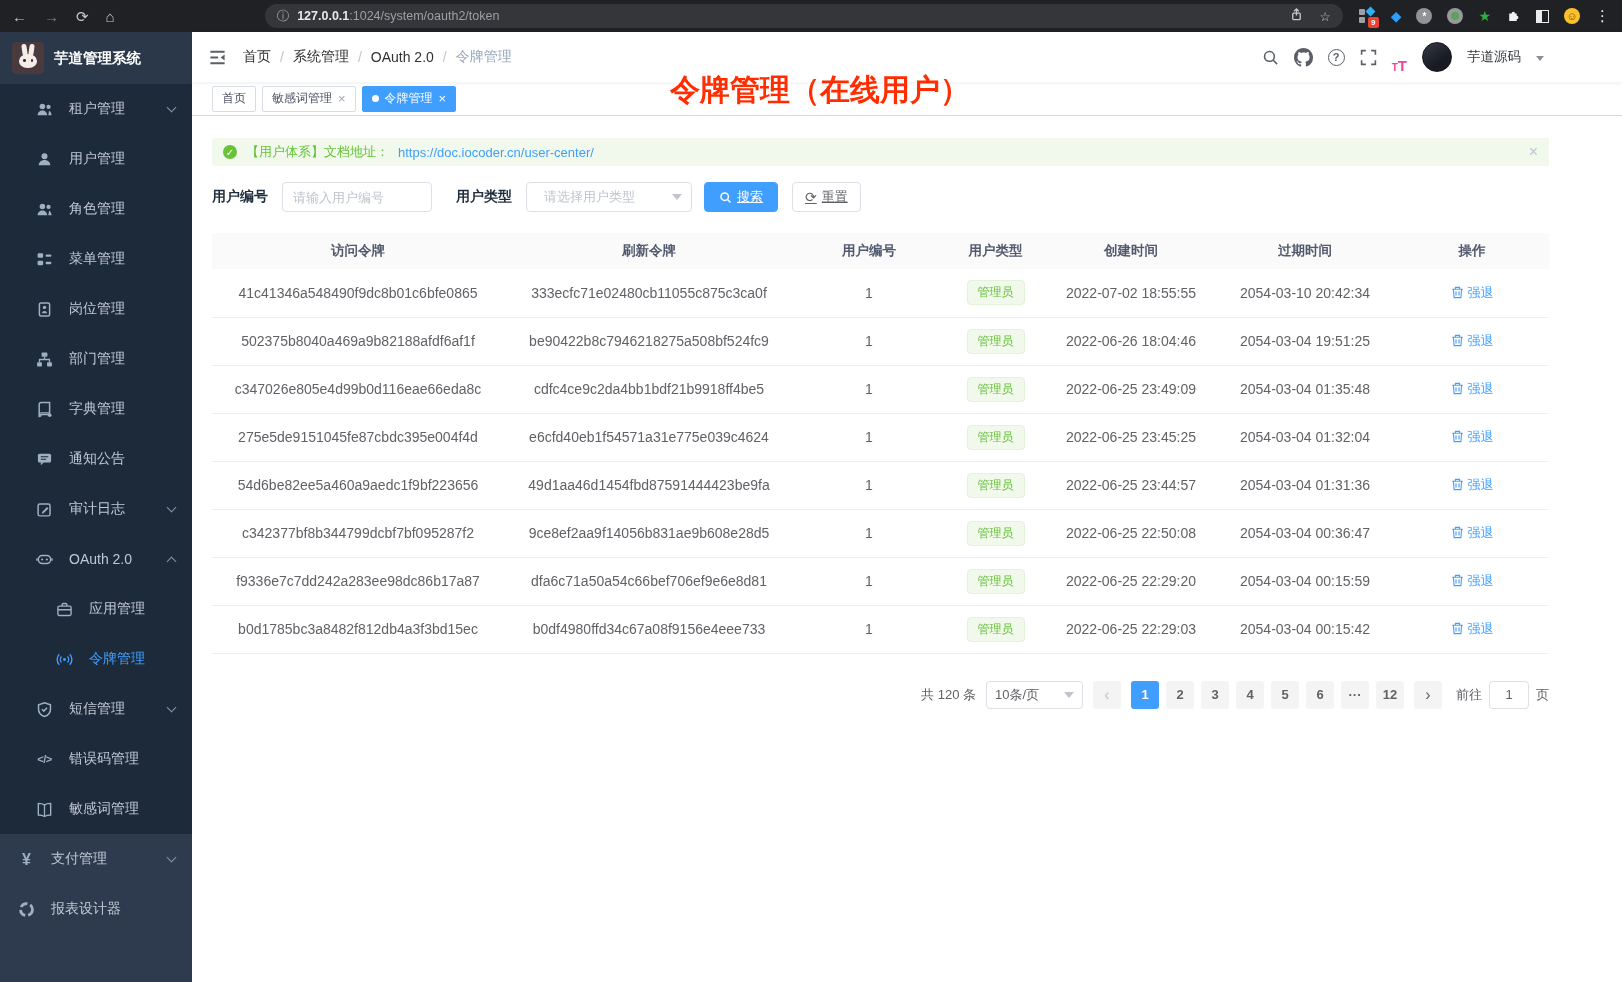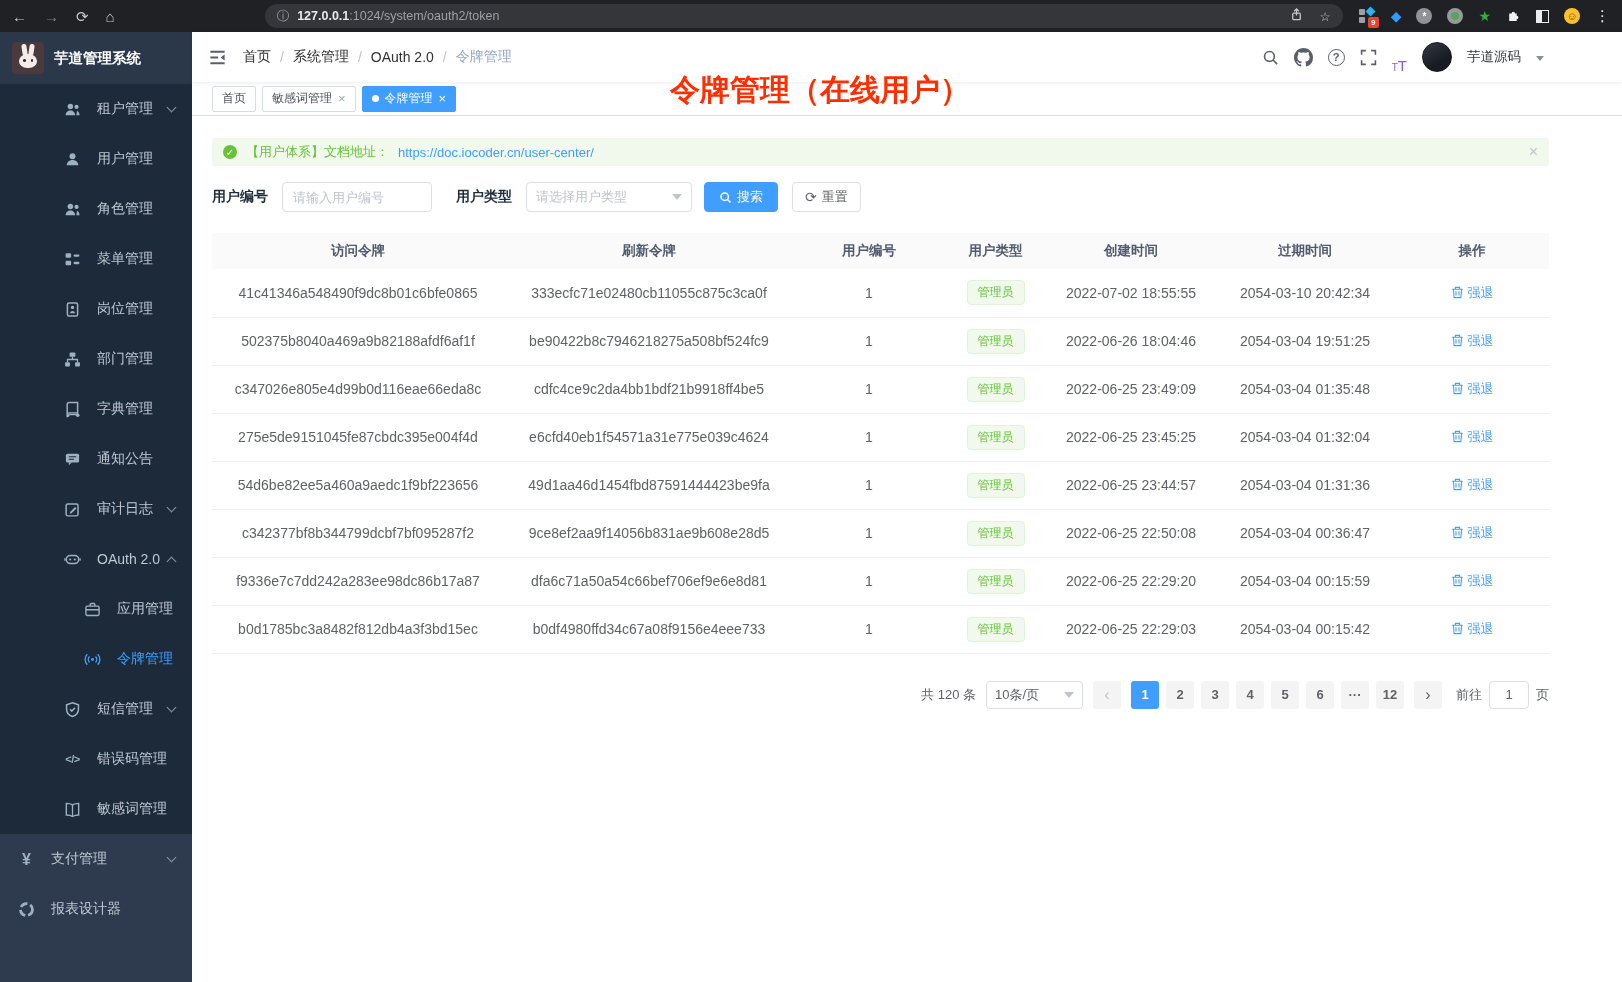"TT" .fz { color: #8b5cf6 -> #ec4899; font-weight: 400 -> 700 }
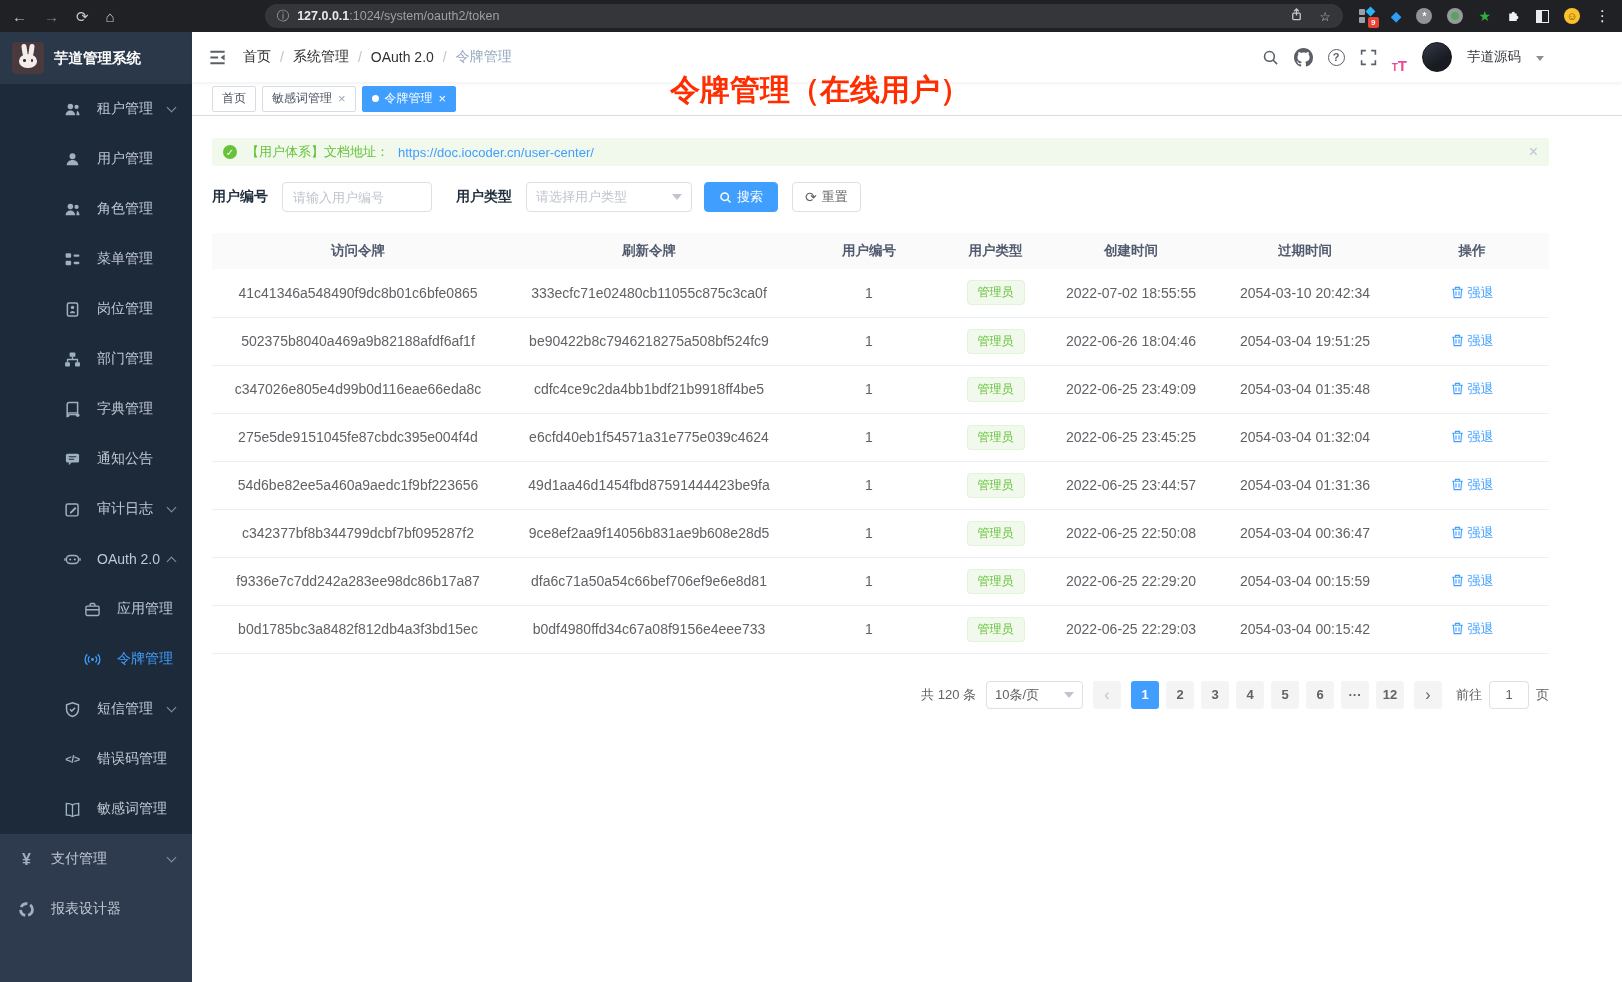"租户管理" .menu-sec { padding-left: 28px -> none }
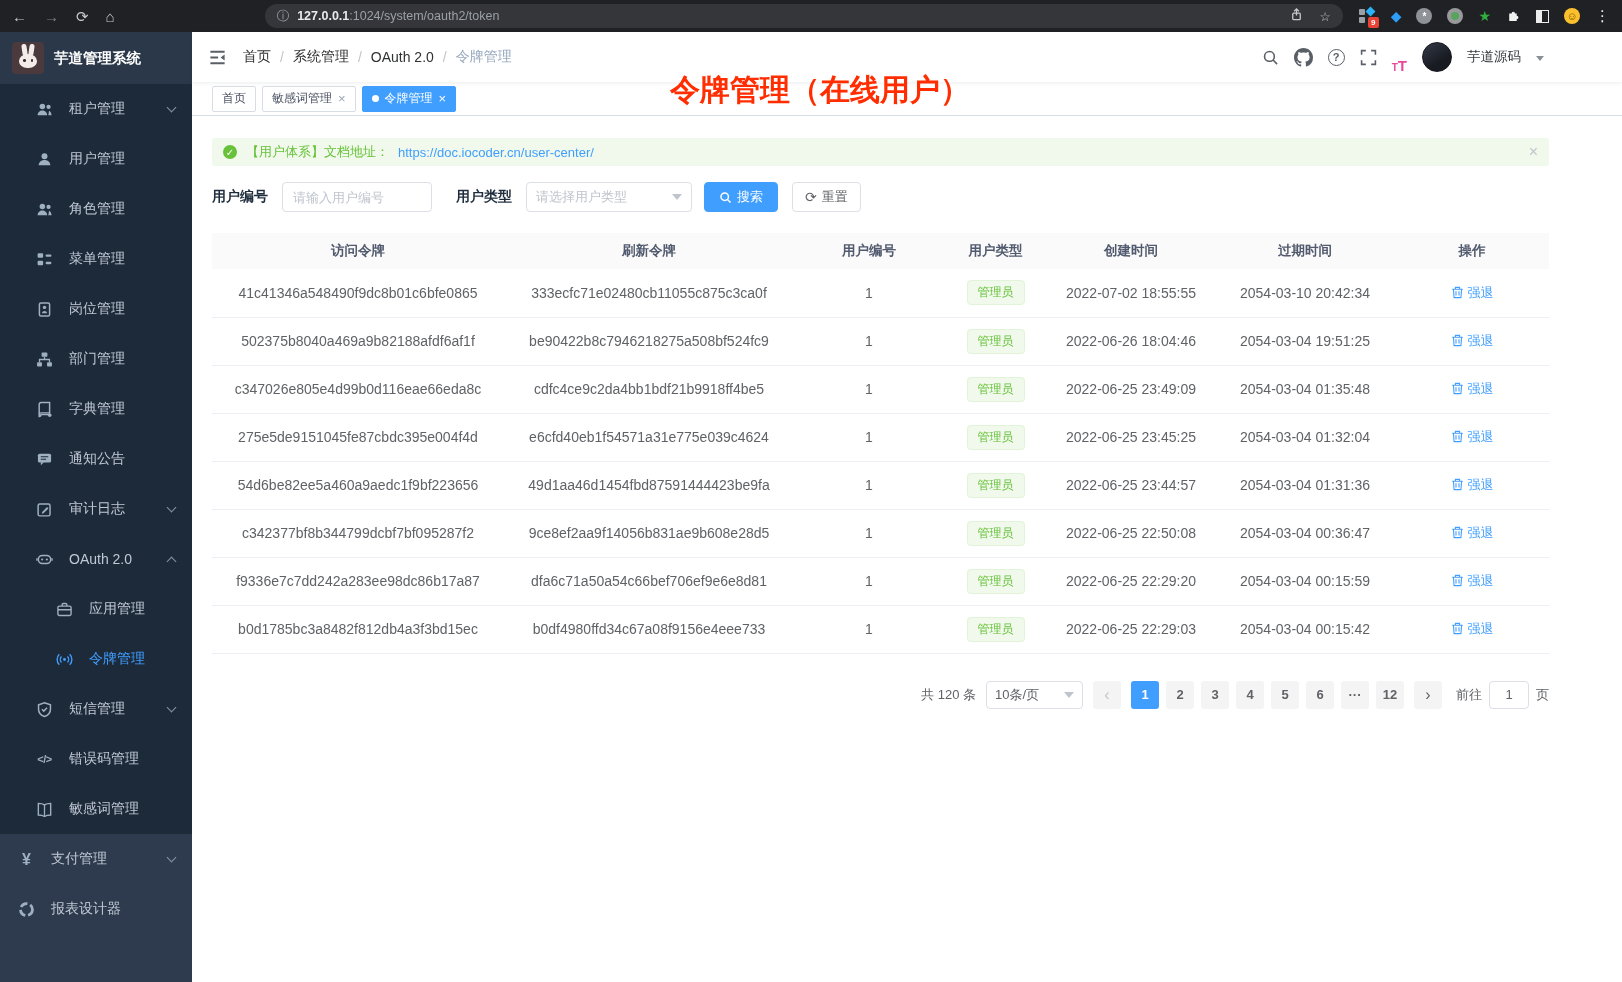"请选择用户类型" .f-select .ph { margin-left: none -> 8px }
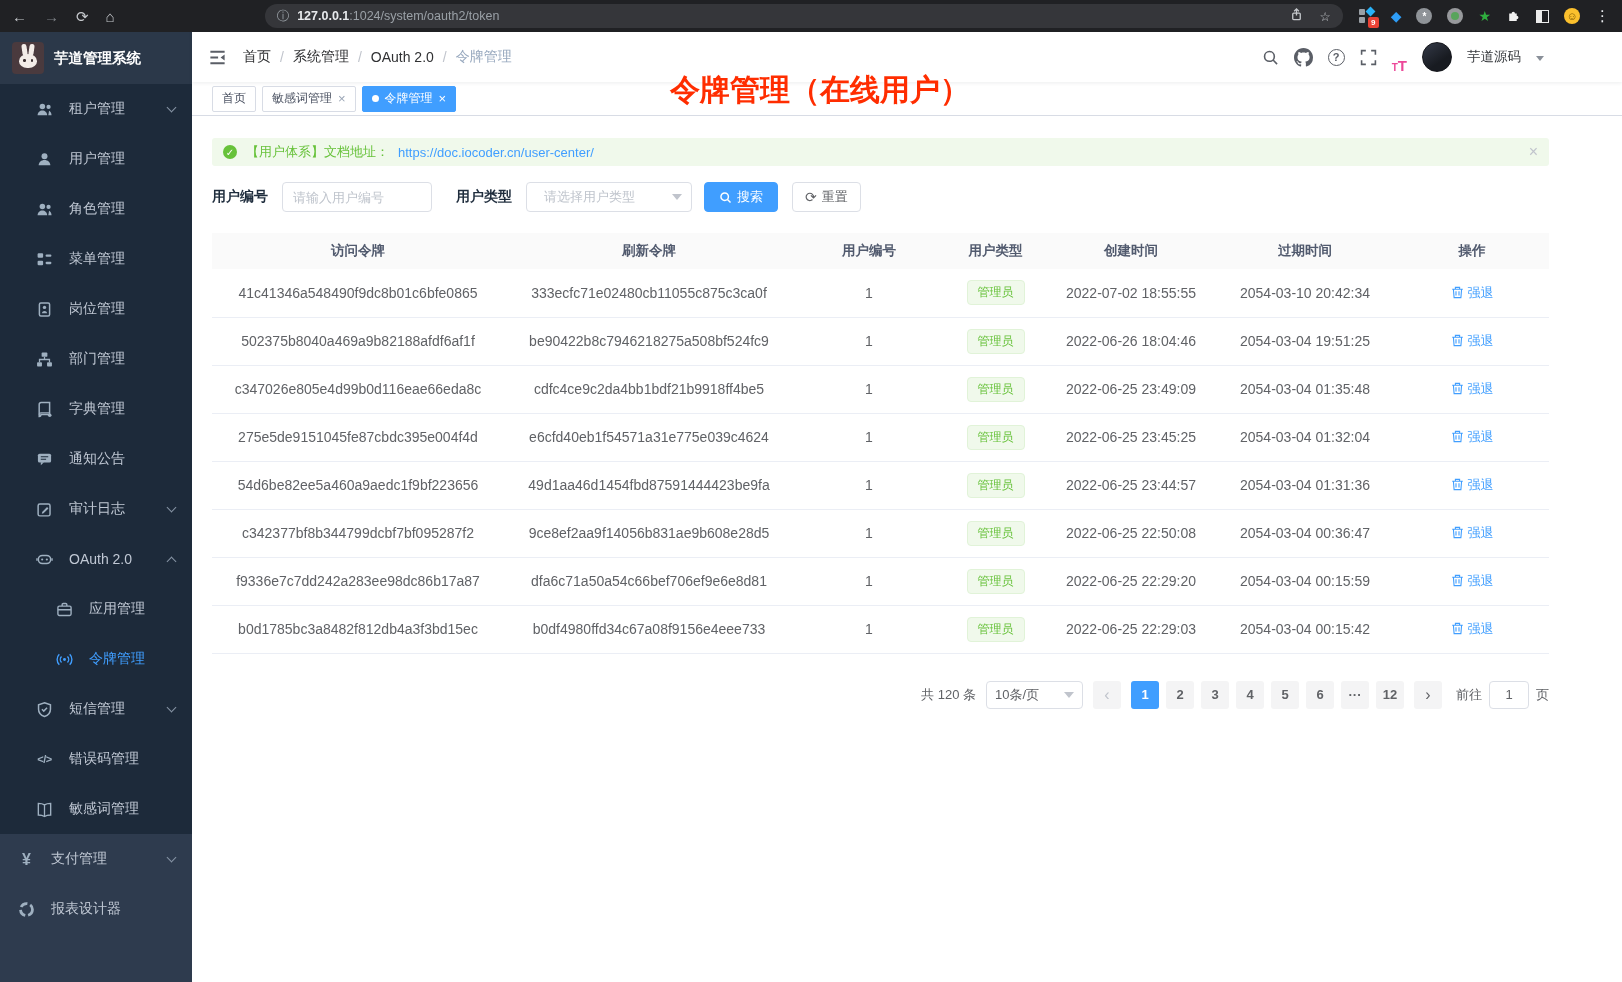"搜索" .btn { text-decoration: none -> underline }
